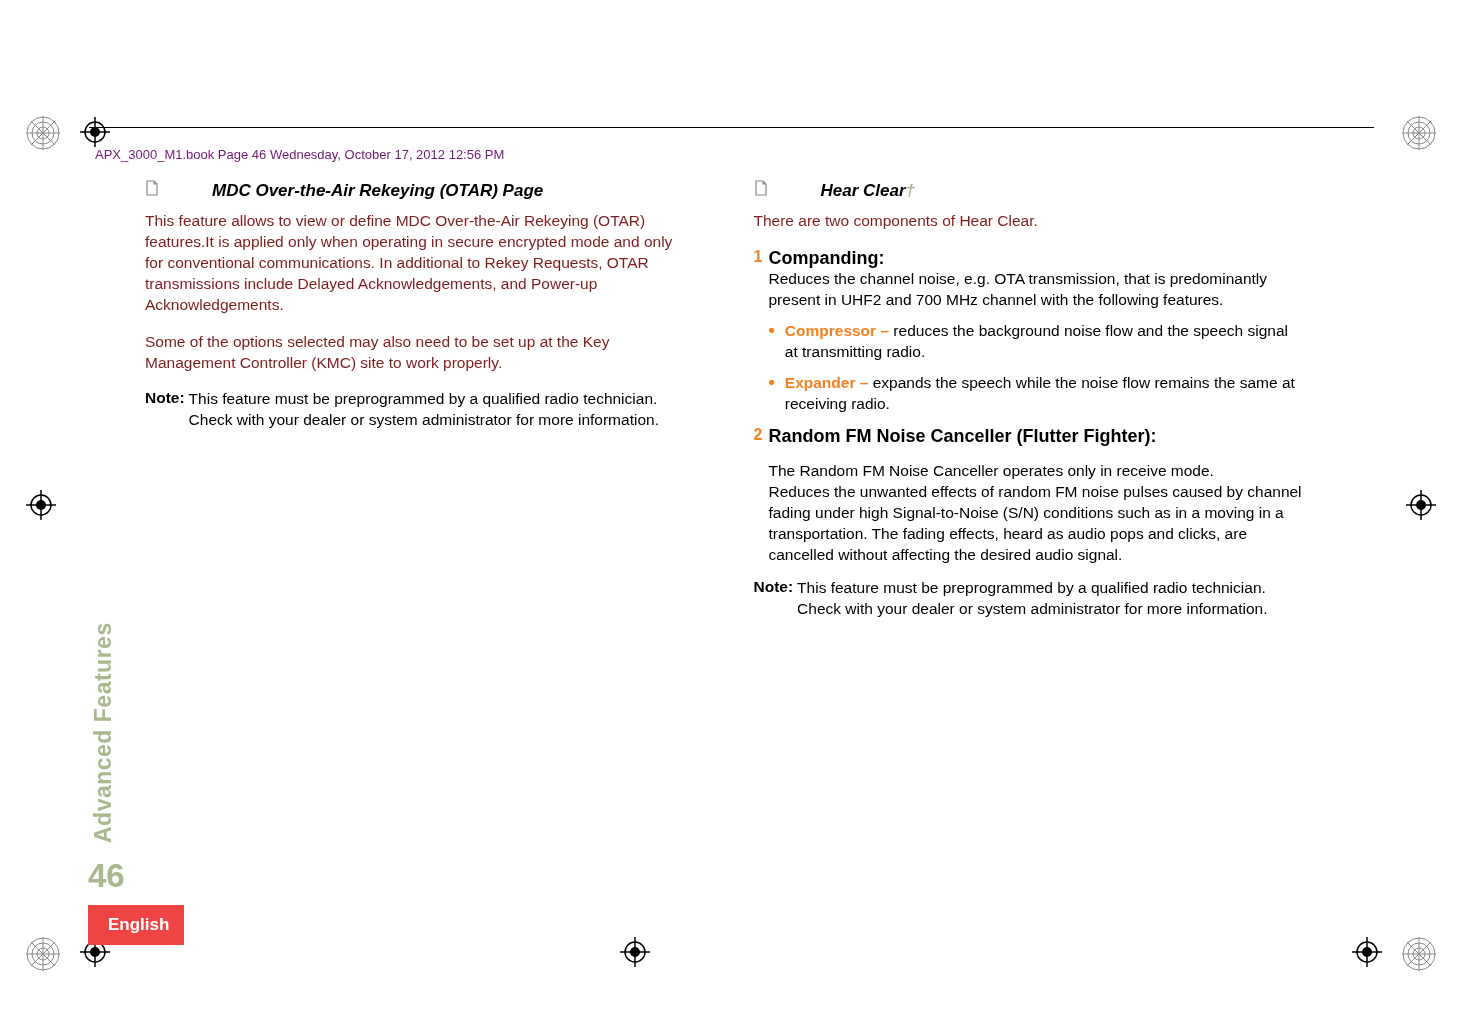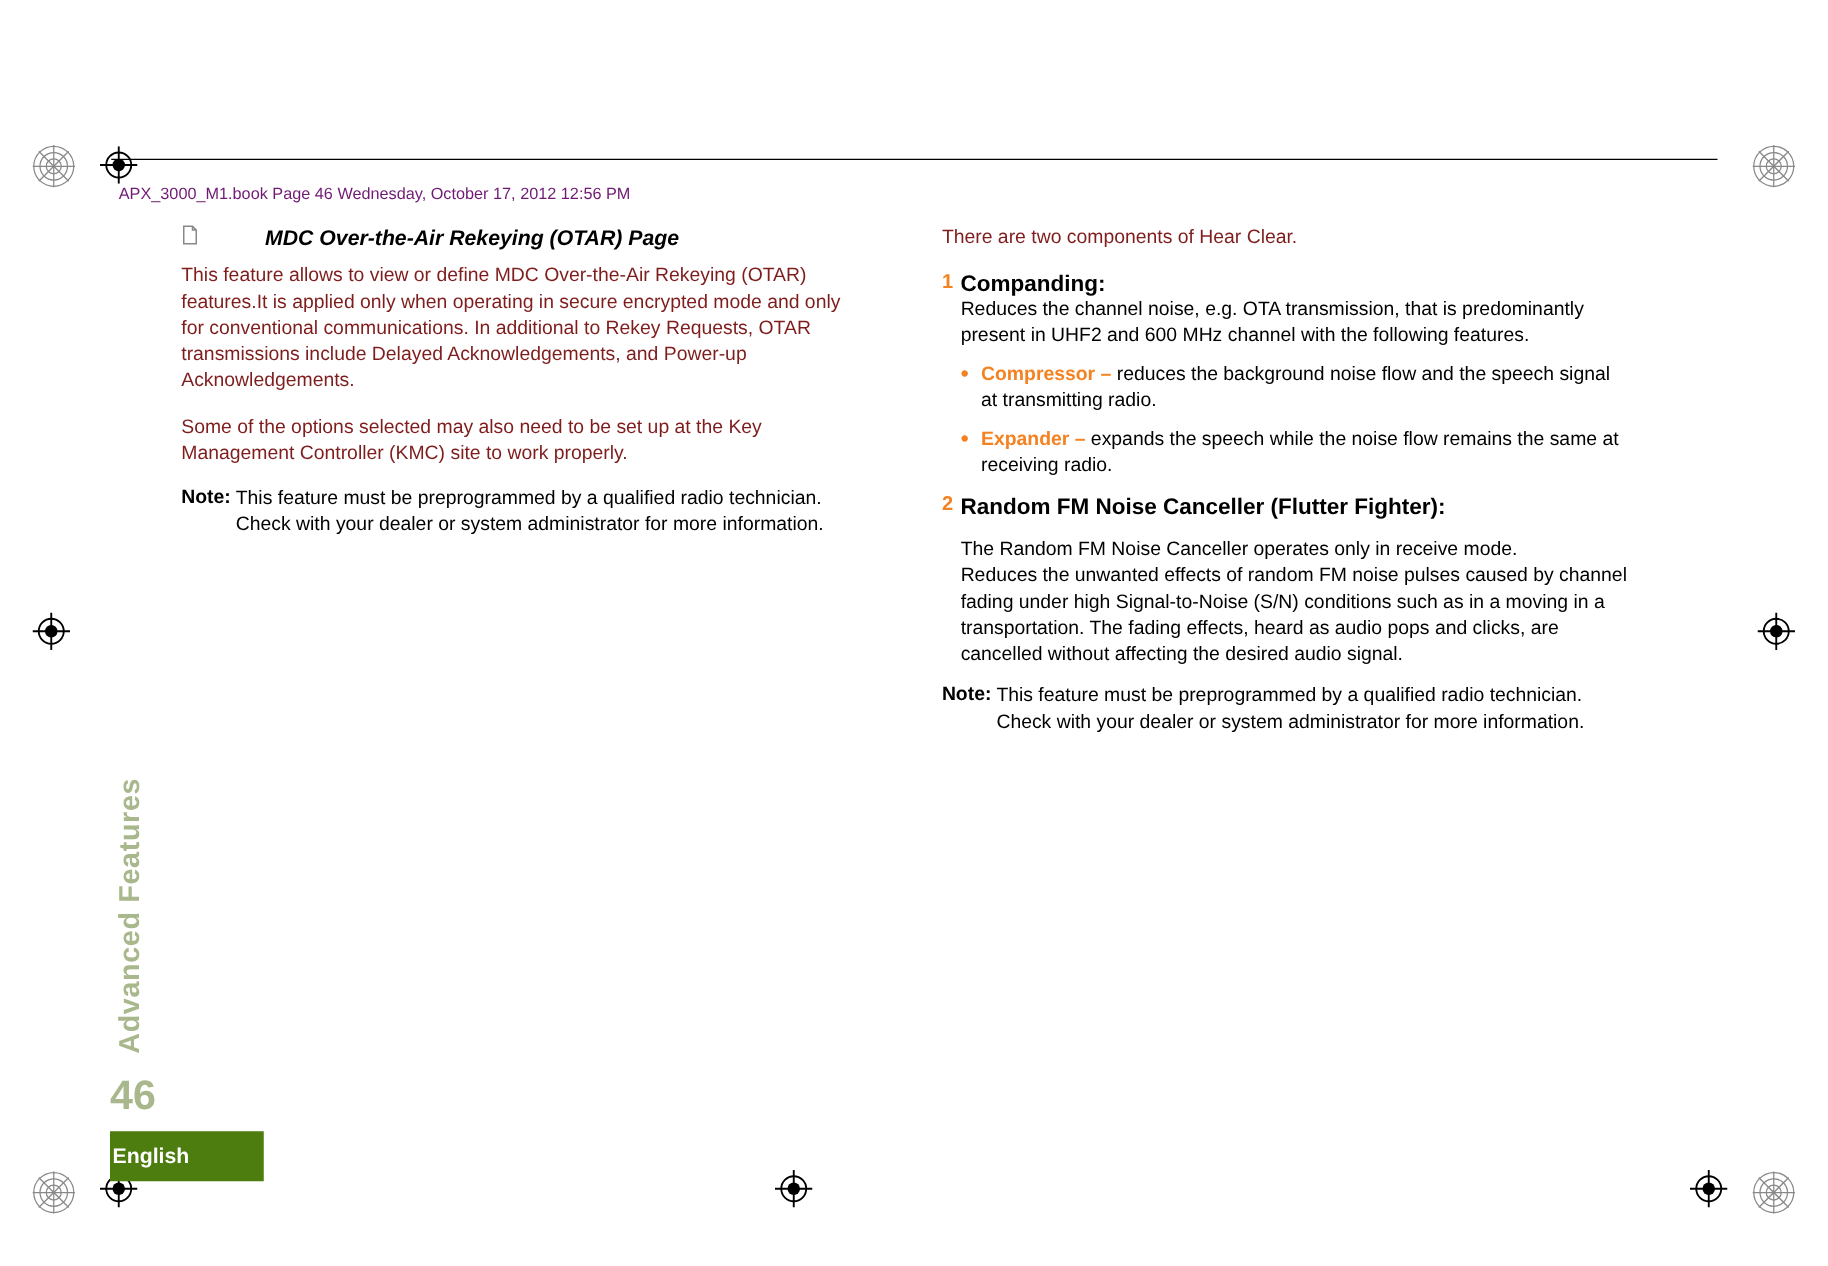"Hear Clear†" div.sec-head { html: none -> <div> <span> <svg> <path></path> </svg> </span> <span><span>Hear Clear</span><span>†</span></span> </div> }
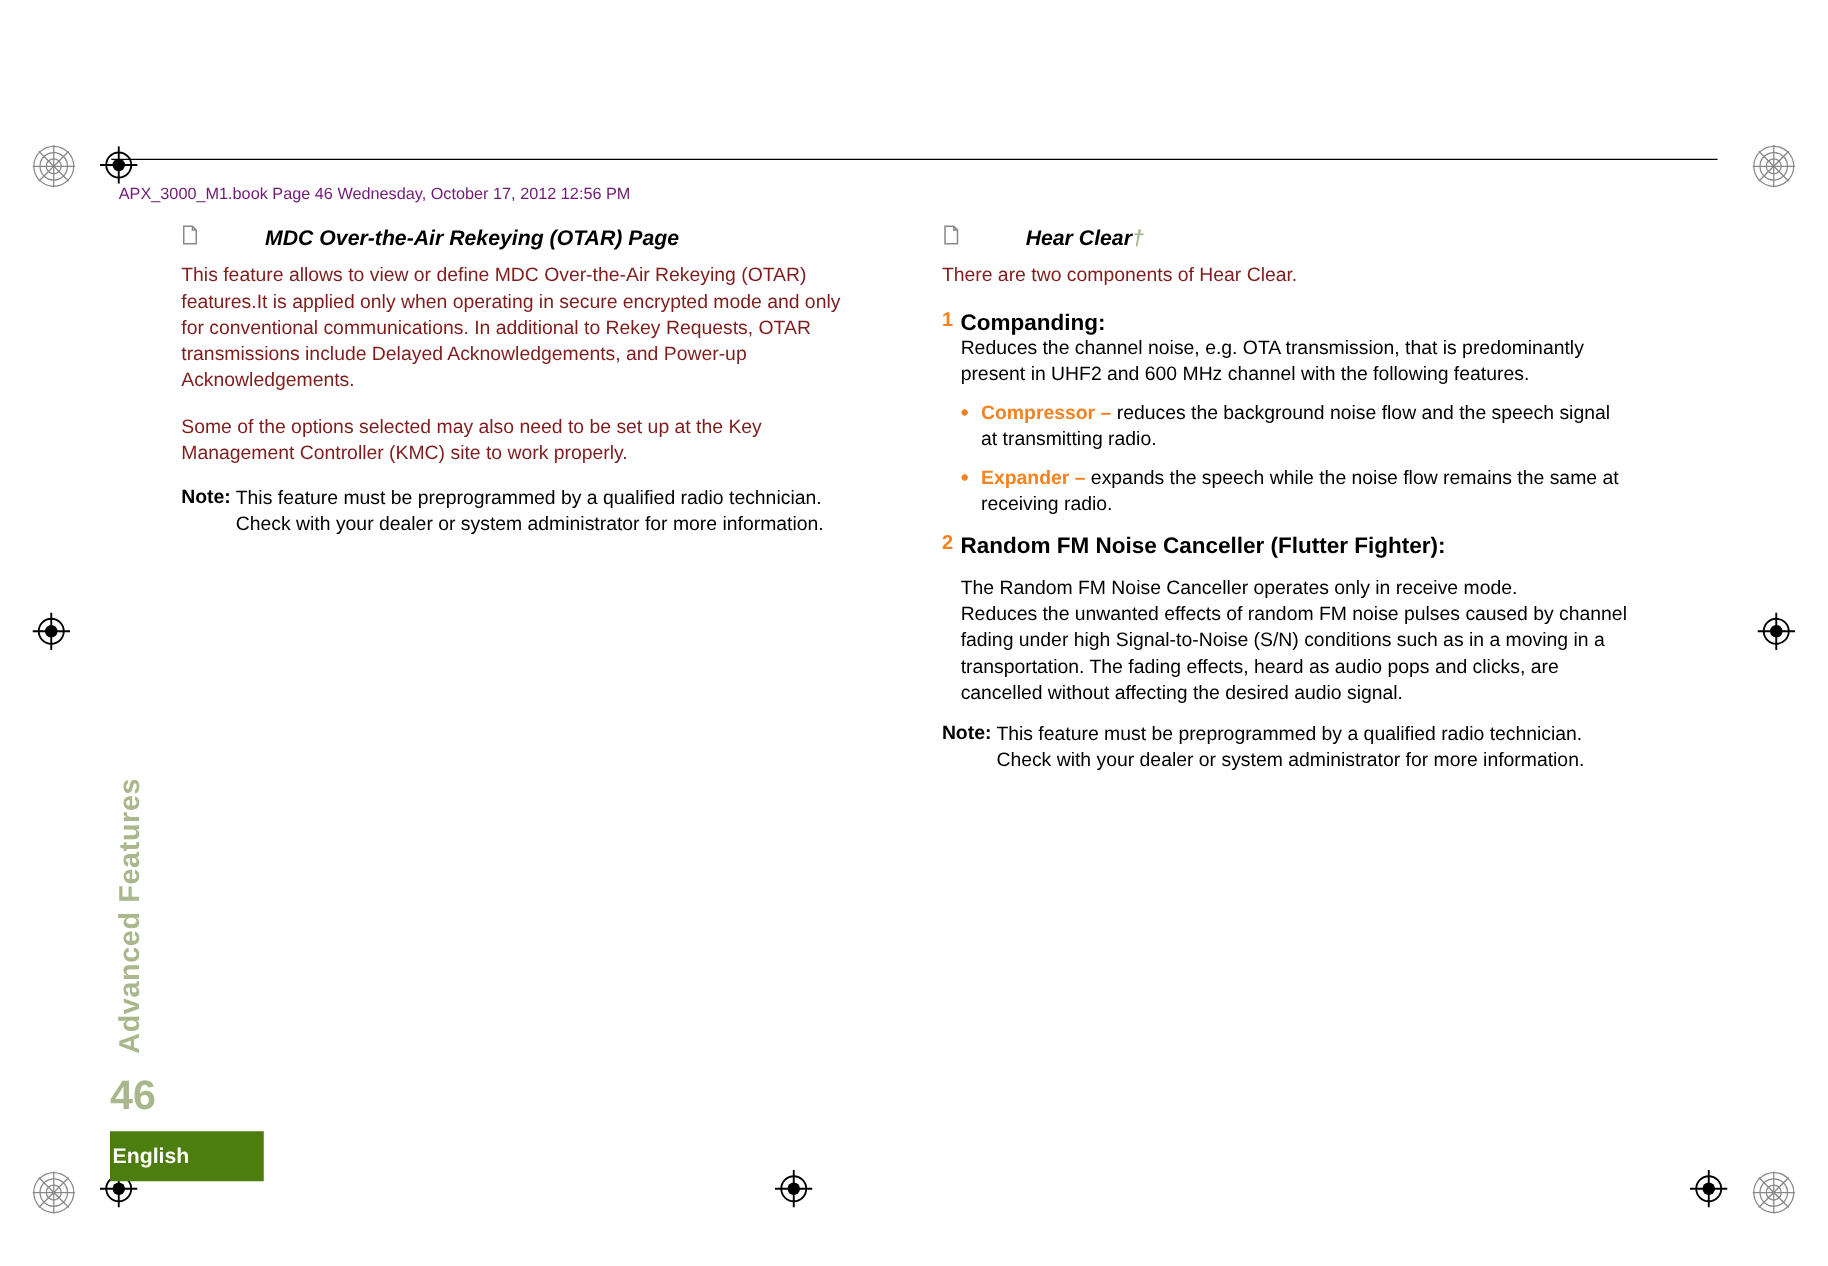"Reduces the channel noise, e.g." div.num-body { text: 600 -> 700 }
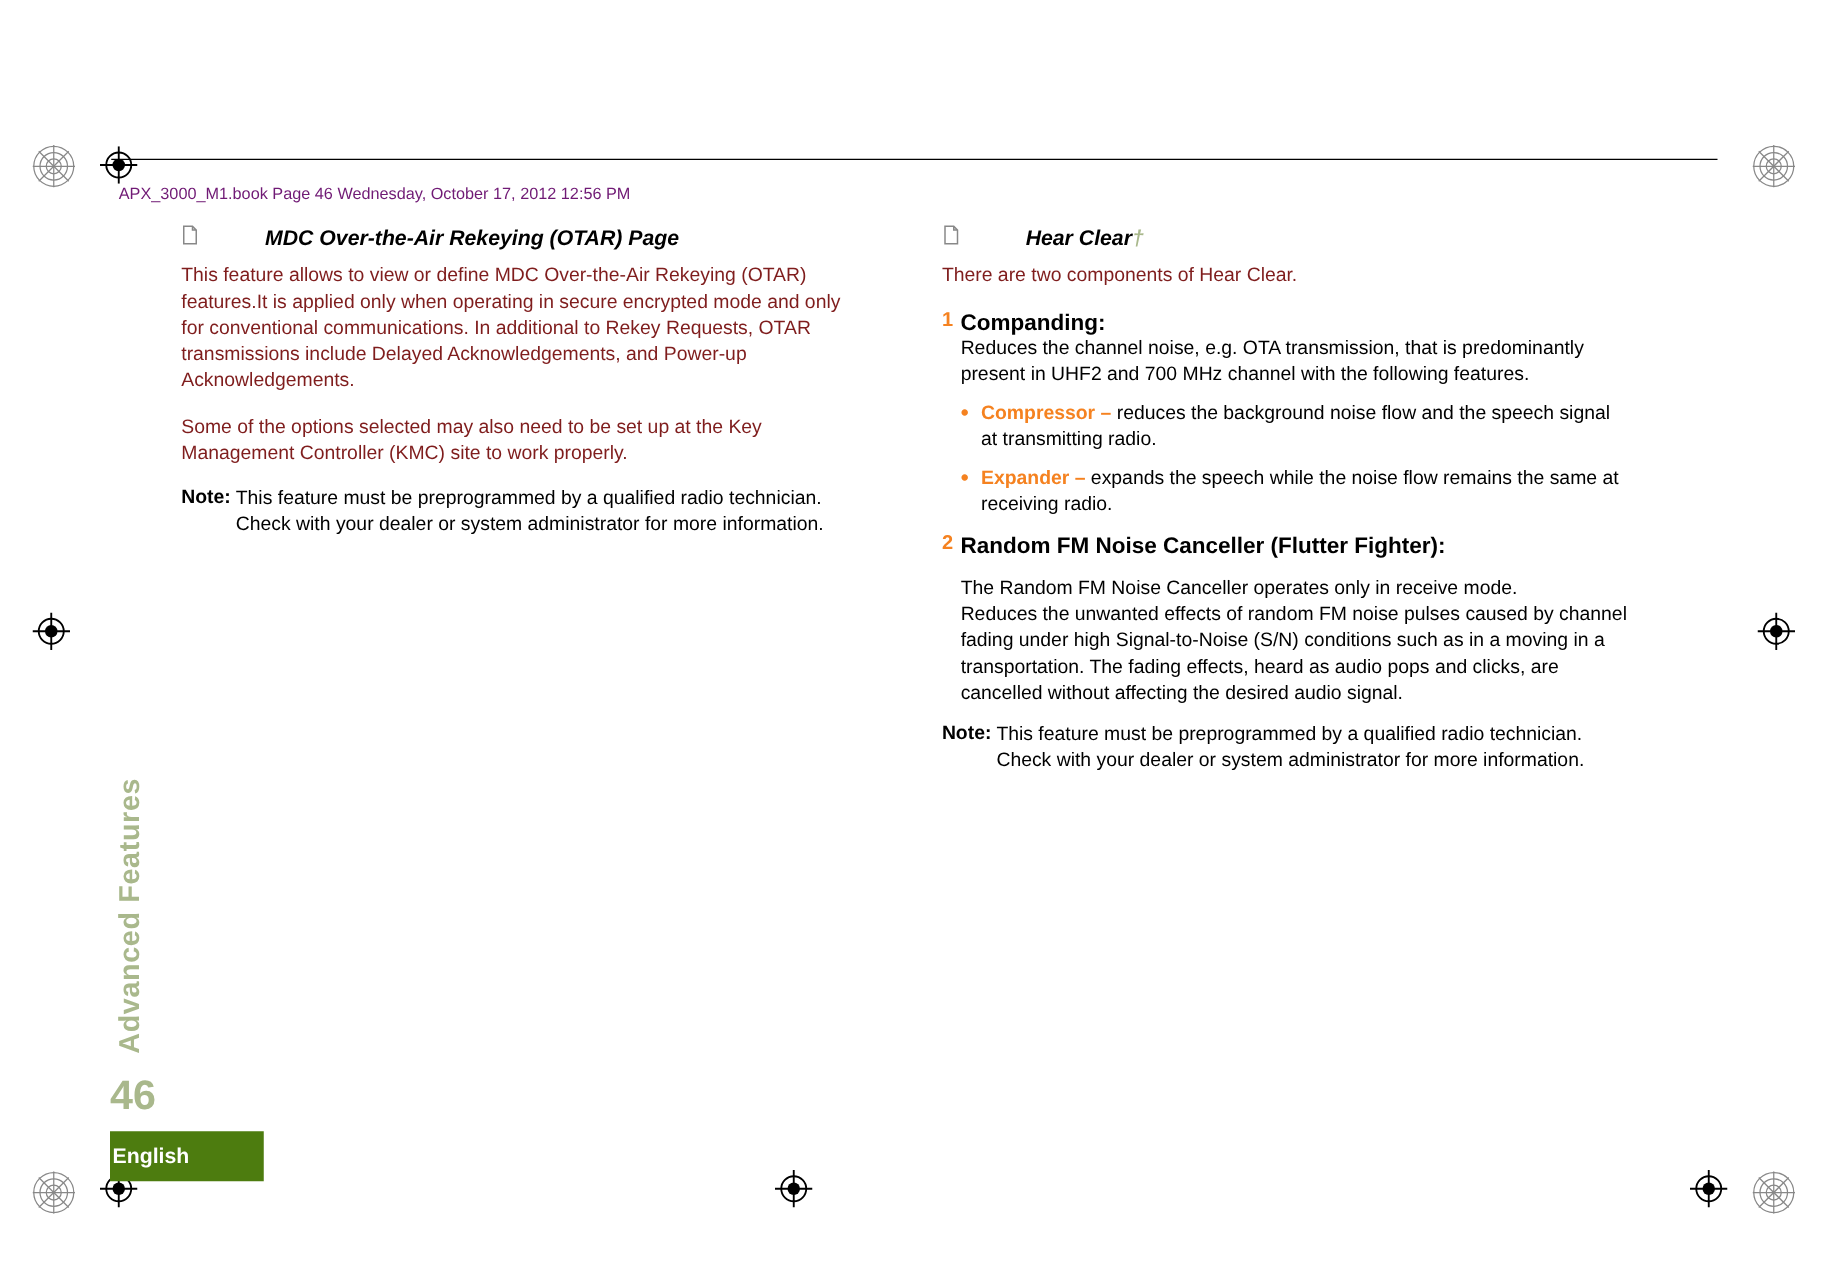"English" .lang-label { background: #4d7c0f -> #ef4444; padding-left: 2px -> 20px; width: 123px -> 96px }
